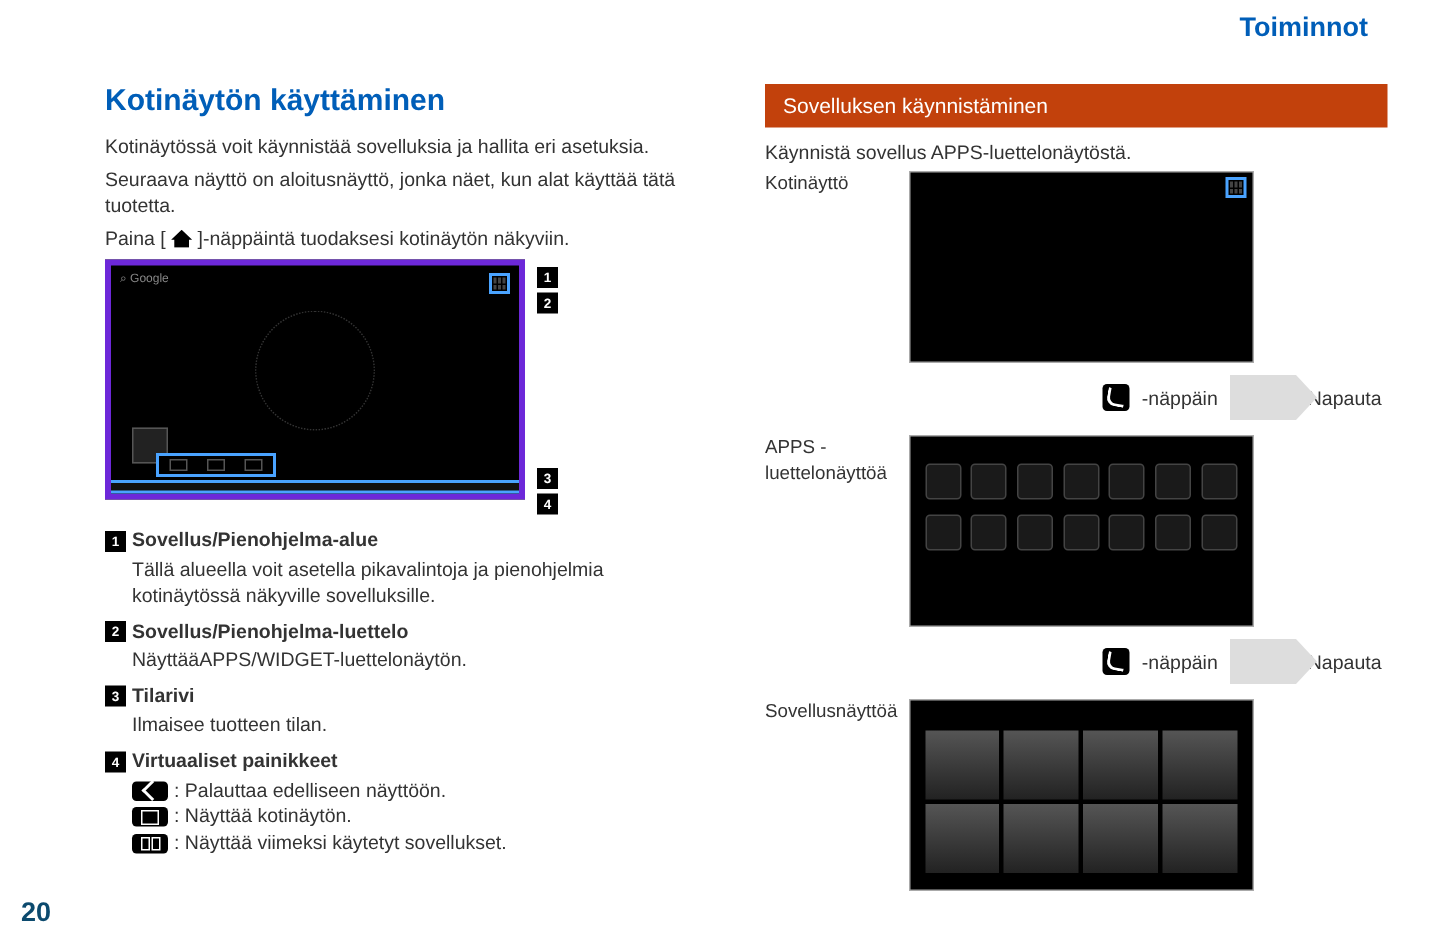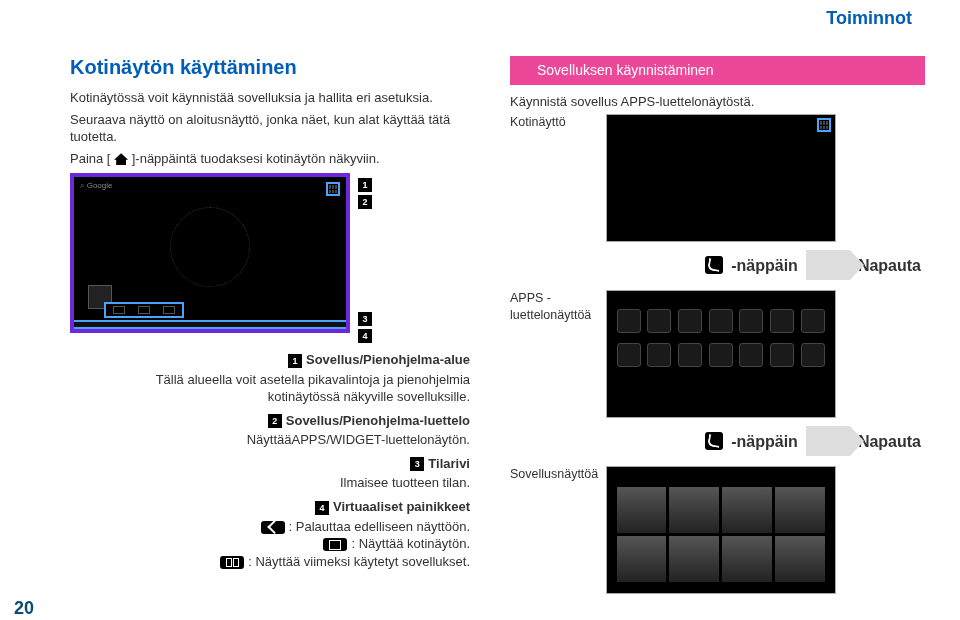"Sovelluksen käynnistäminen" .blue-bar { background: #ec4899 -> #c2410c; padding: 5px 27px -> 5px 12px }
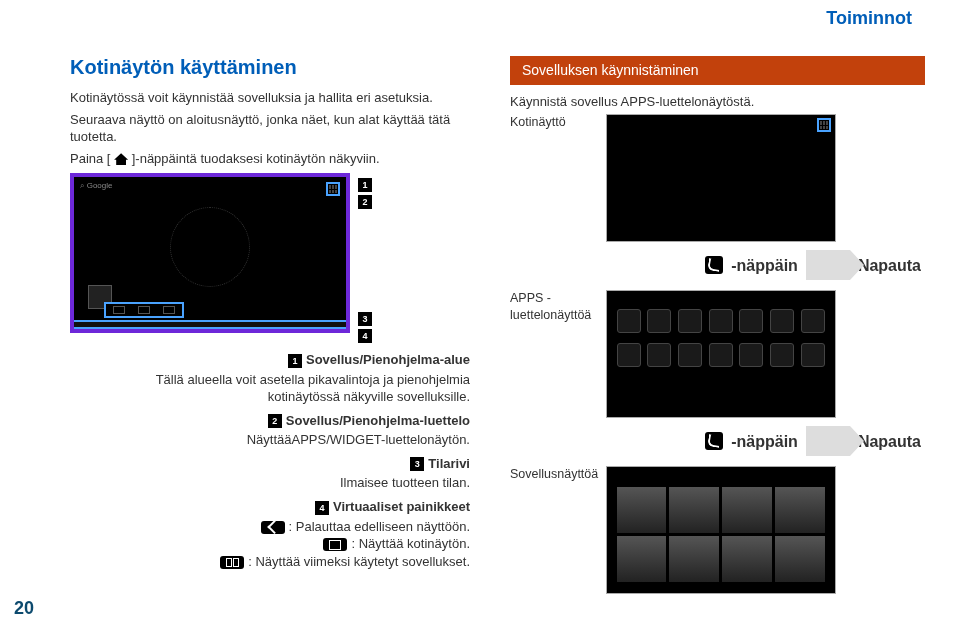"-näppäin" .act-label { font-size: 16px -> 13px; font-weight: bold -> normal }
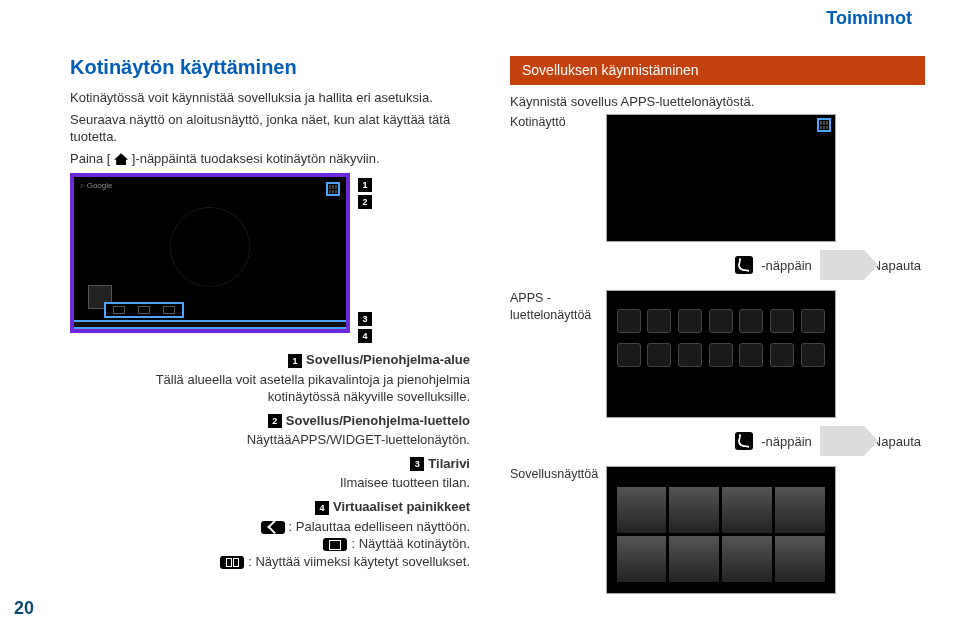"1 Sovellus/Pienohjelma-alue" .legend { text-align: right -> none }
